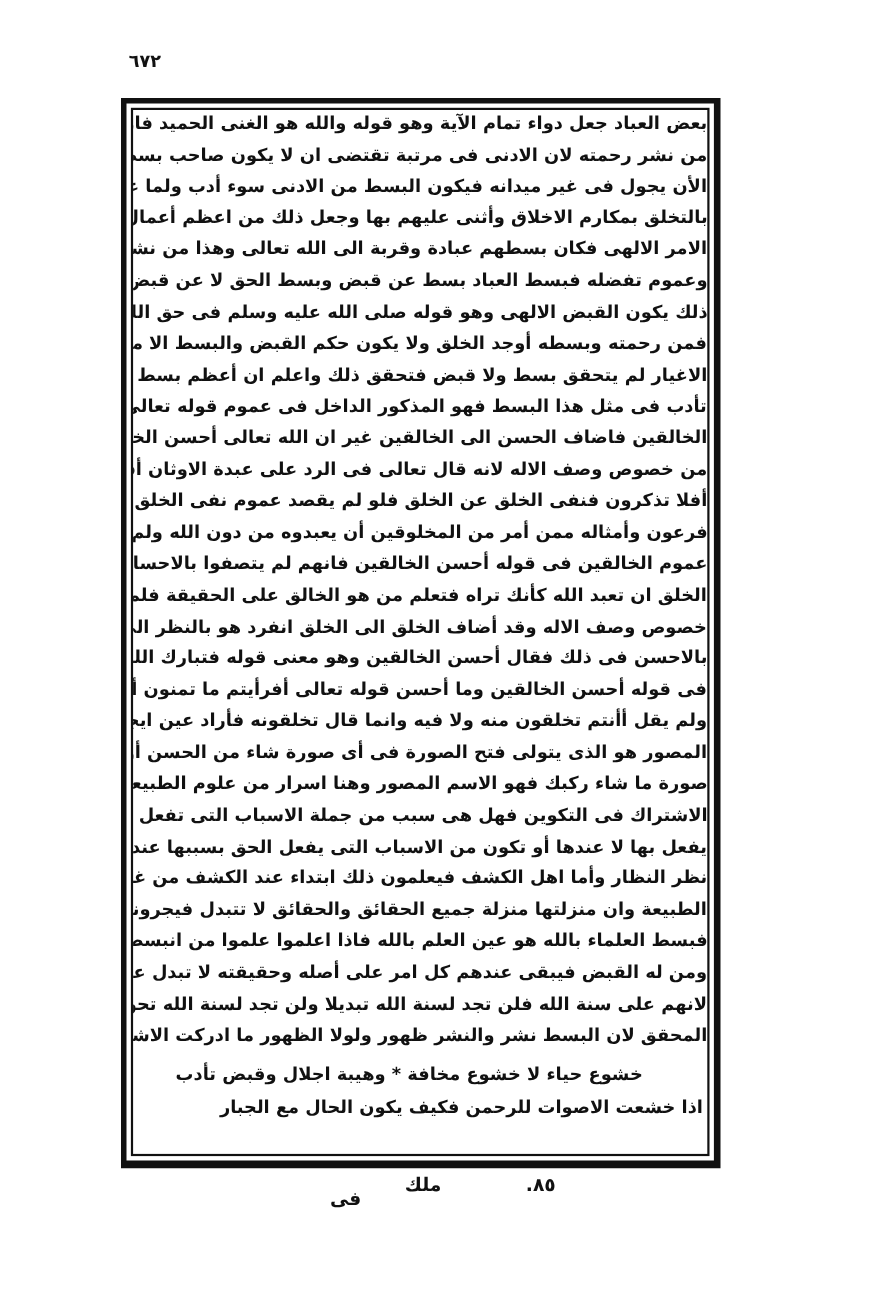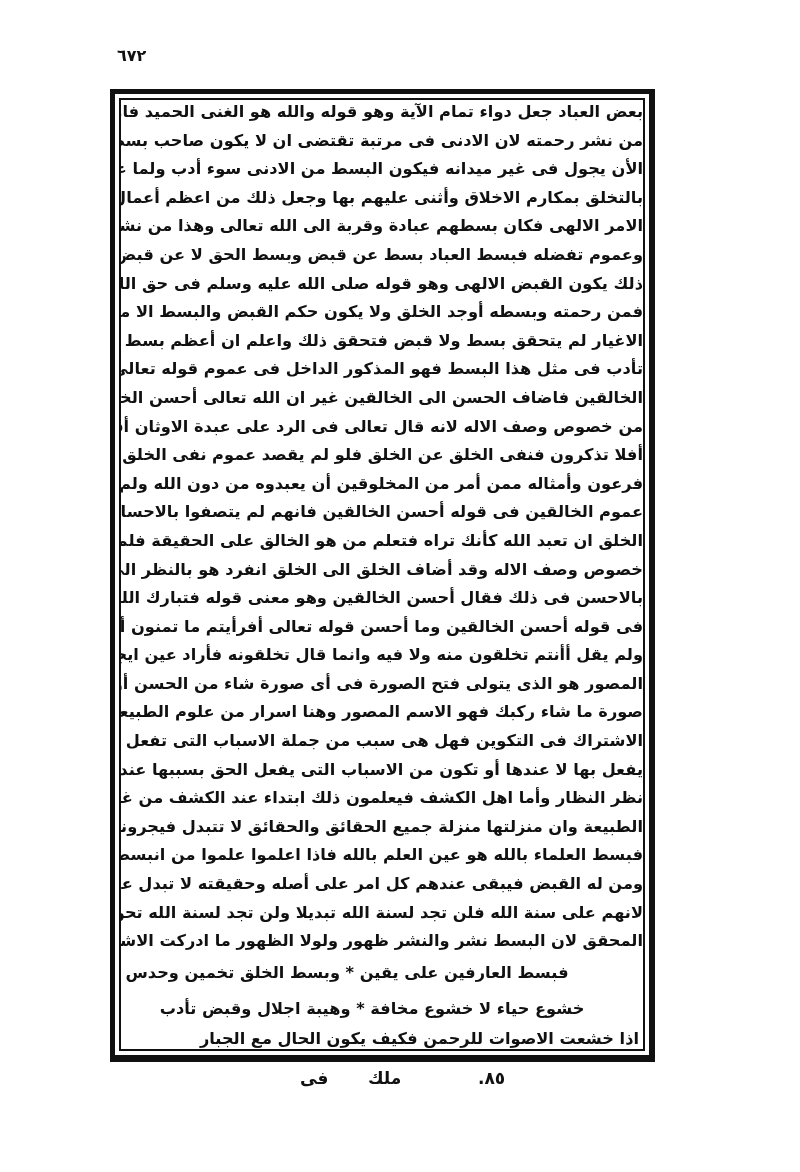"فبسط العارفين على يقين *" span.verse-line { html: <span>فبسط العارفين على يقين * وبسط الخلق تخمين وحدس</span> -> none }
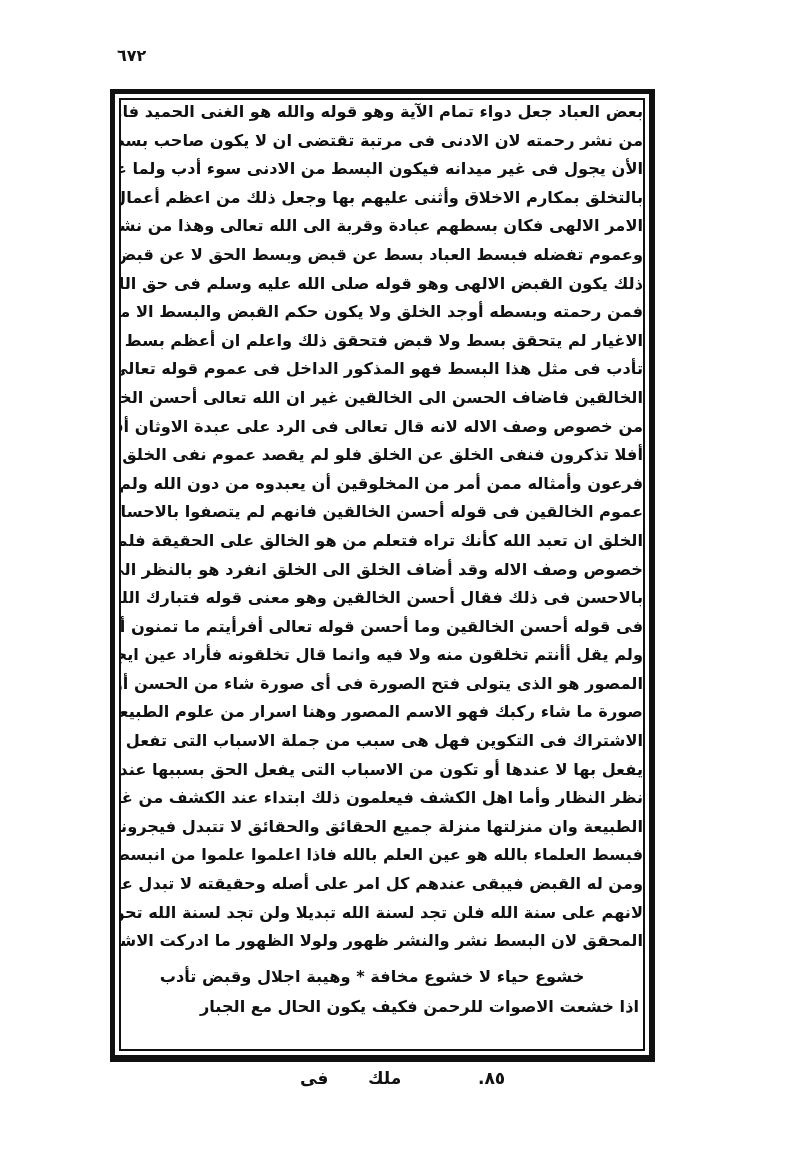"فى" .footer .f-left { margin-top: none -> 12px }
